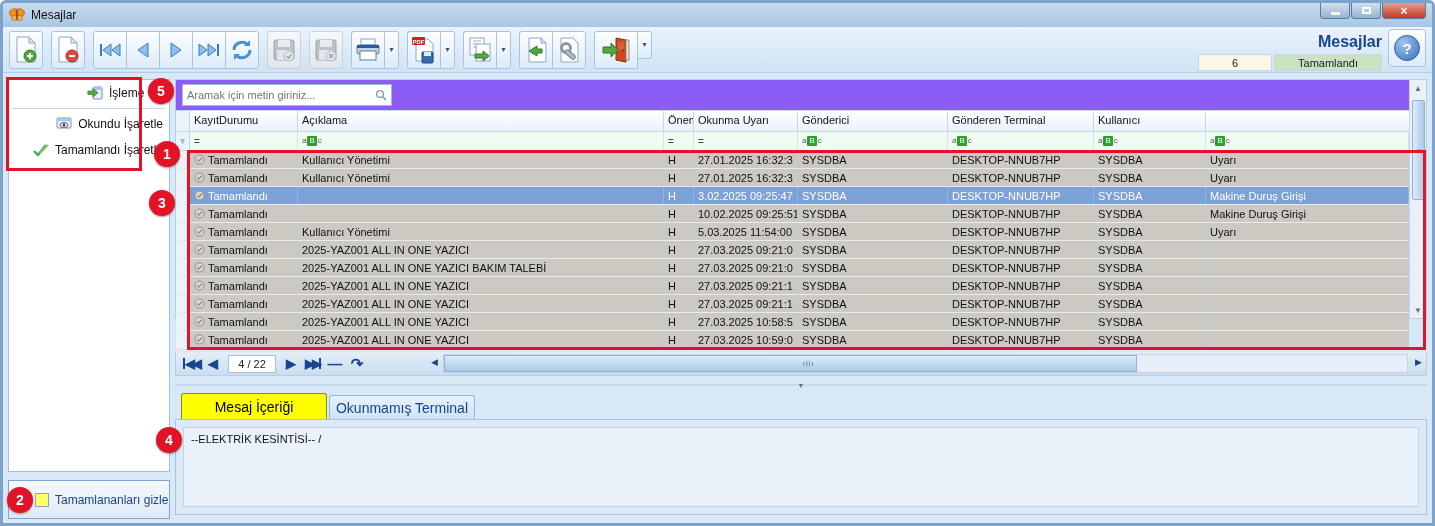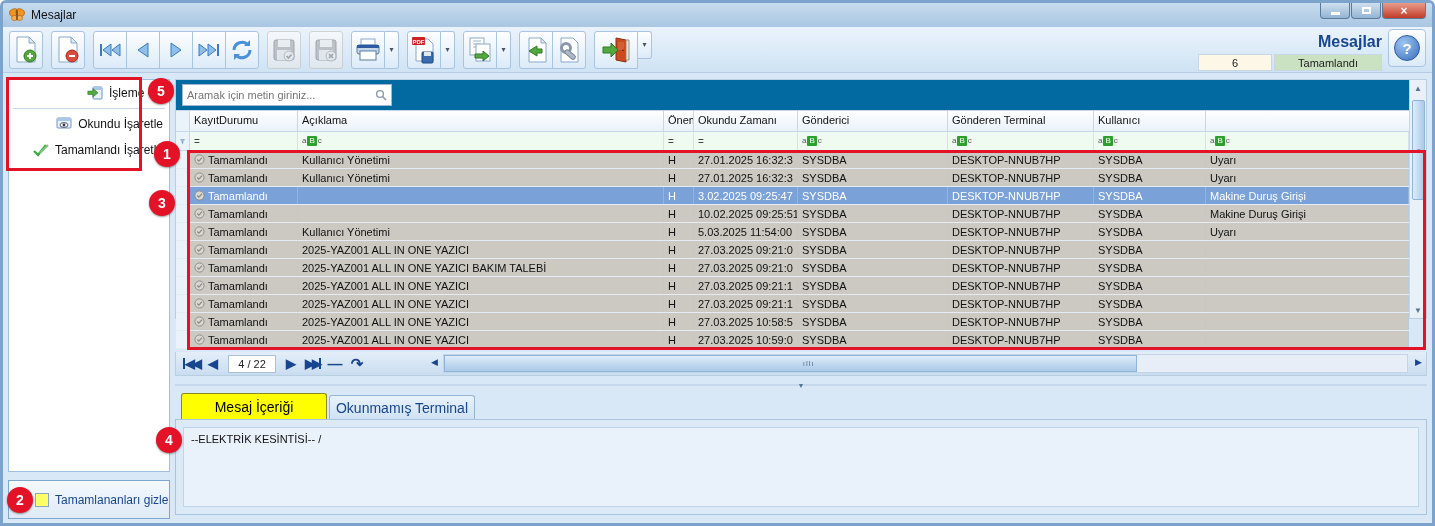"Aramak için metin giriniz..." #grid { background: #0369a1 -> #8b5cf6 }
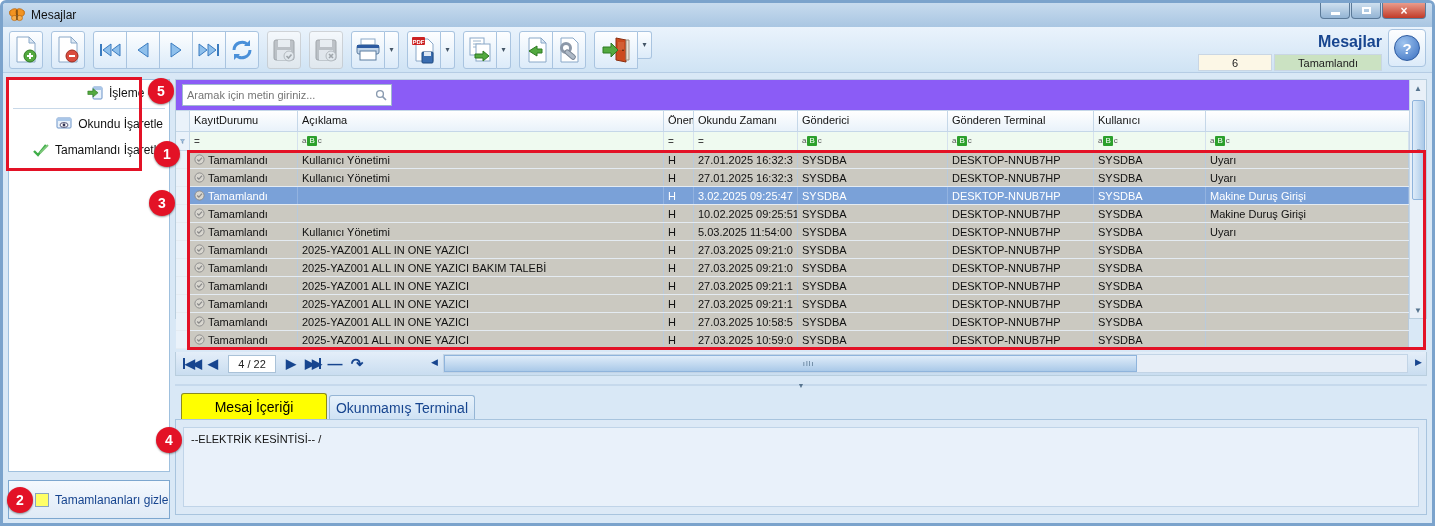"Okundu Zamanı" div.h-cell { text: Okundu Zamanı -> Okunma Uyarı }
